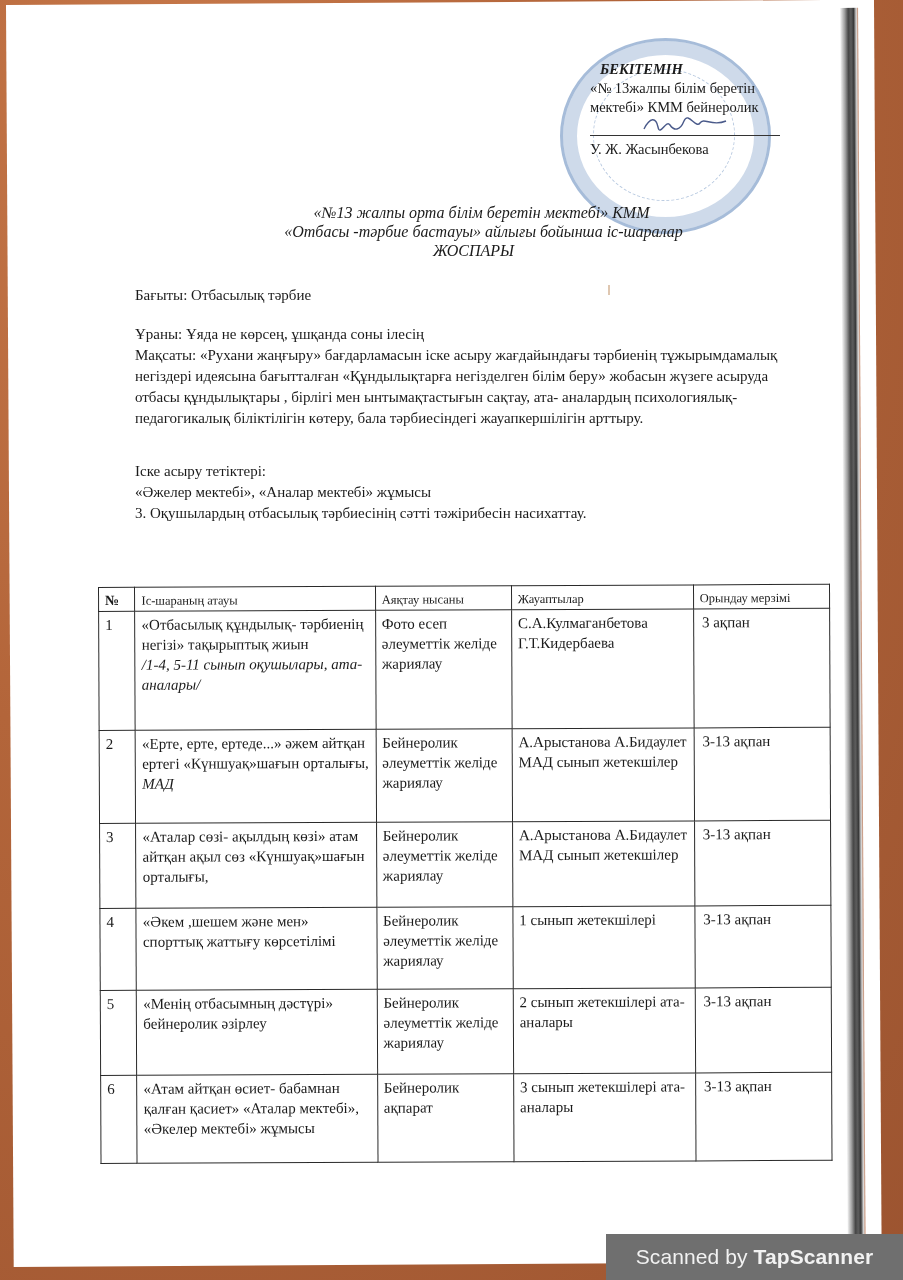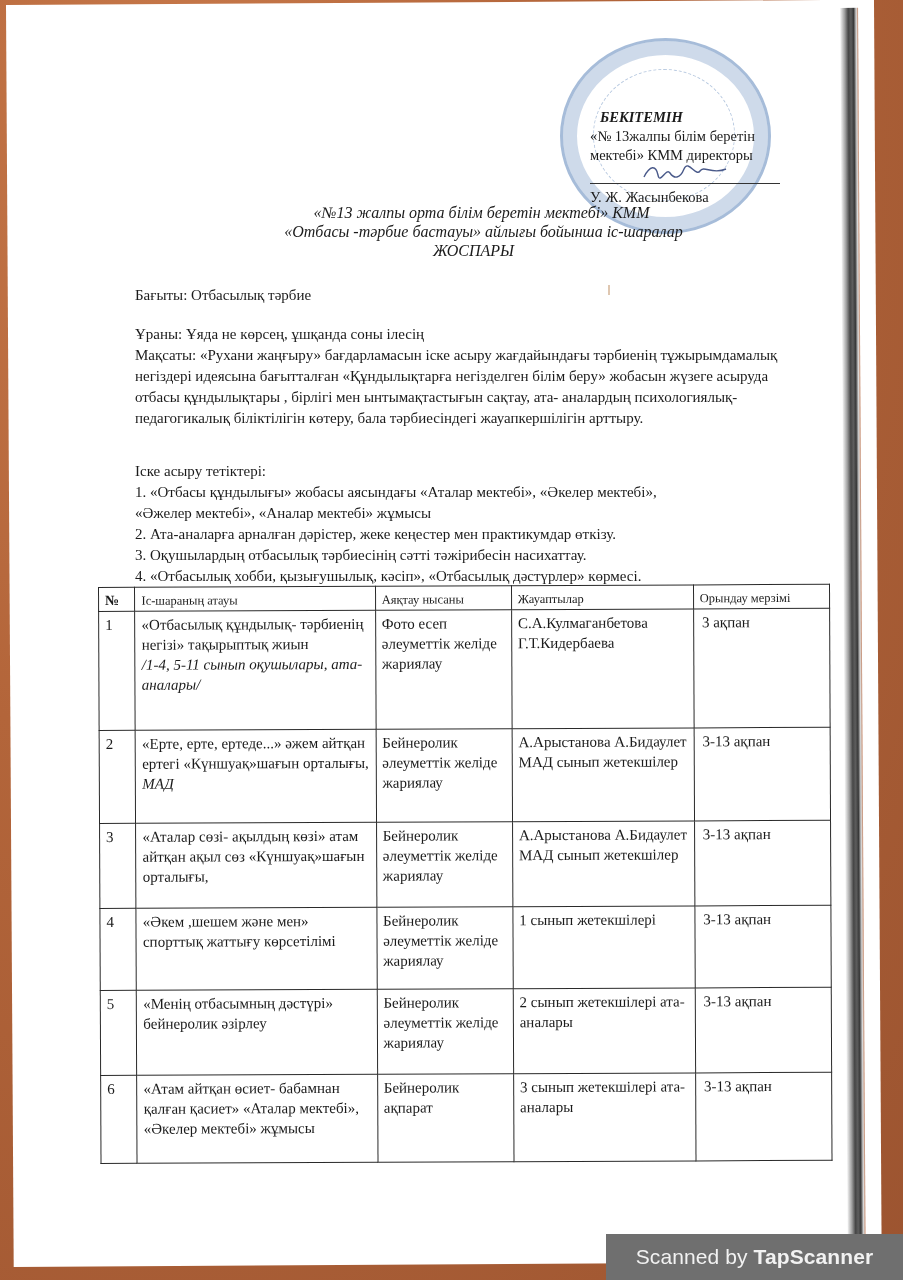"БЕКІТЕМІН" .approve .ttl { margin-top: 48px -> none }
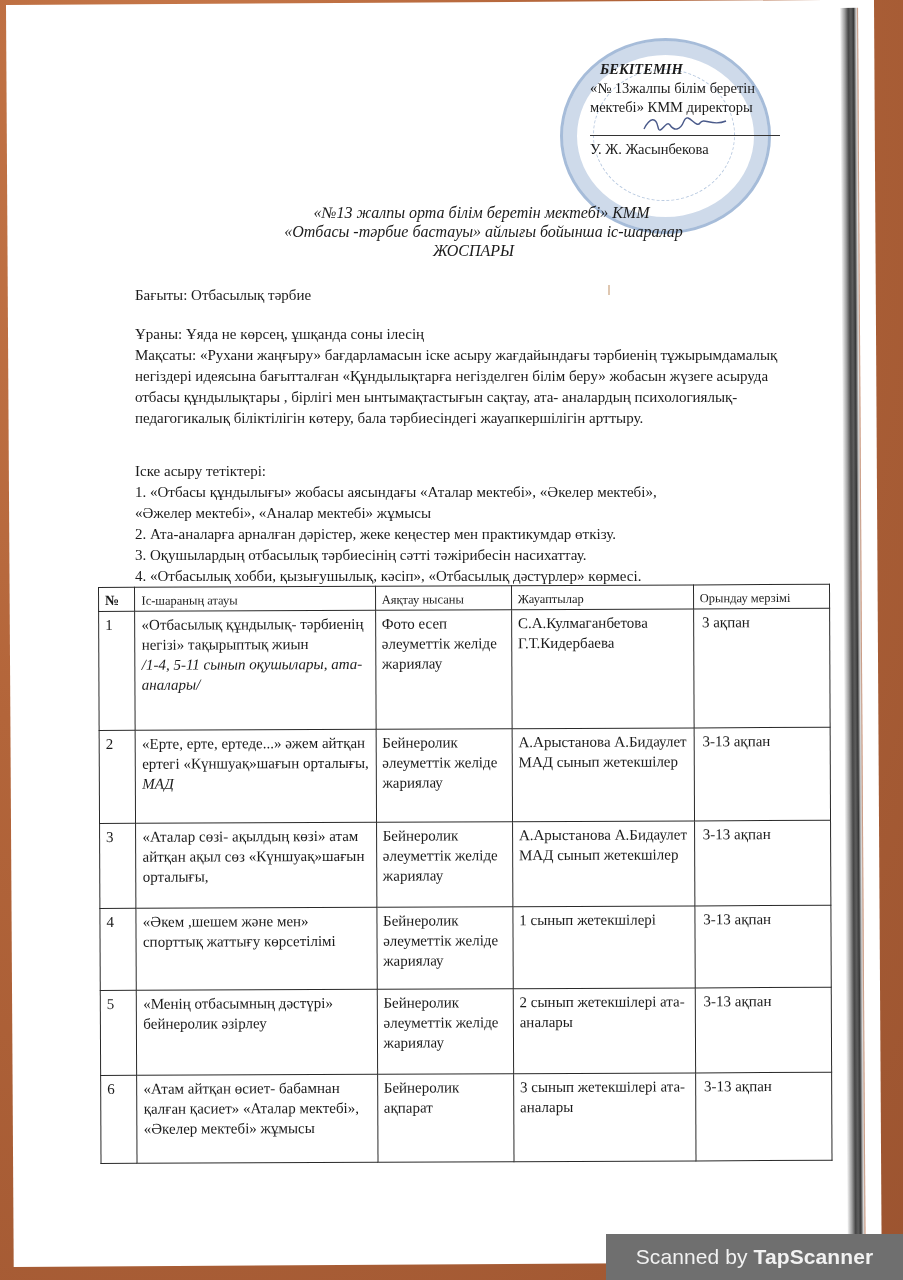"мектебі» КММ директоры" div { text: директоры -> бейнеролик }
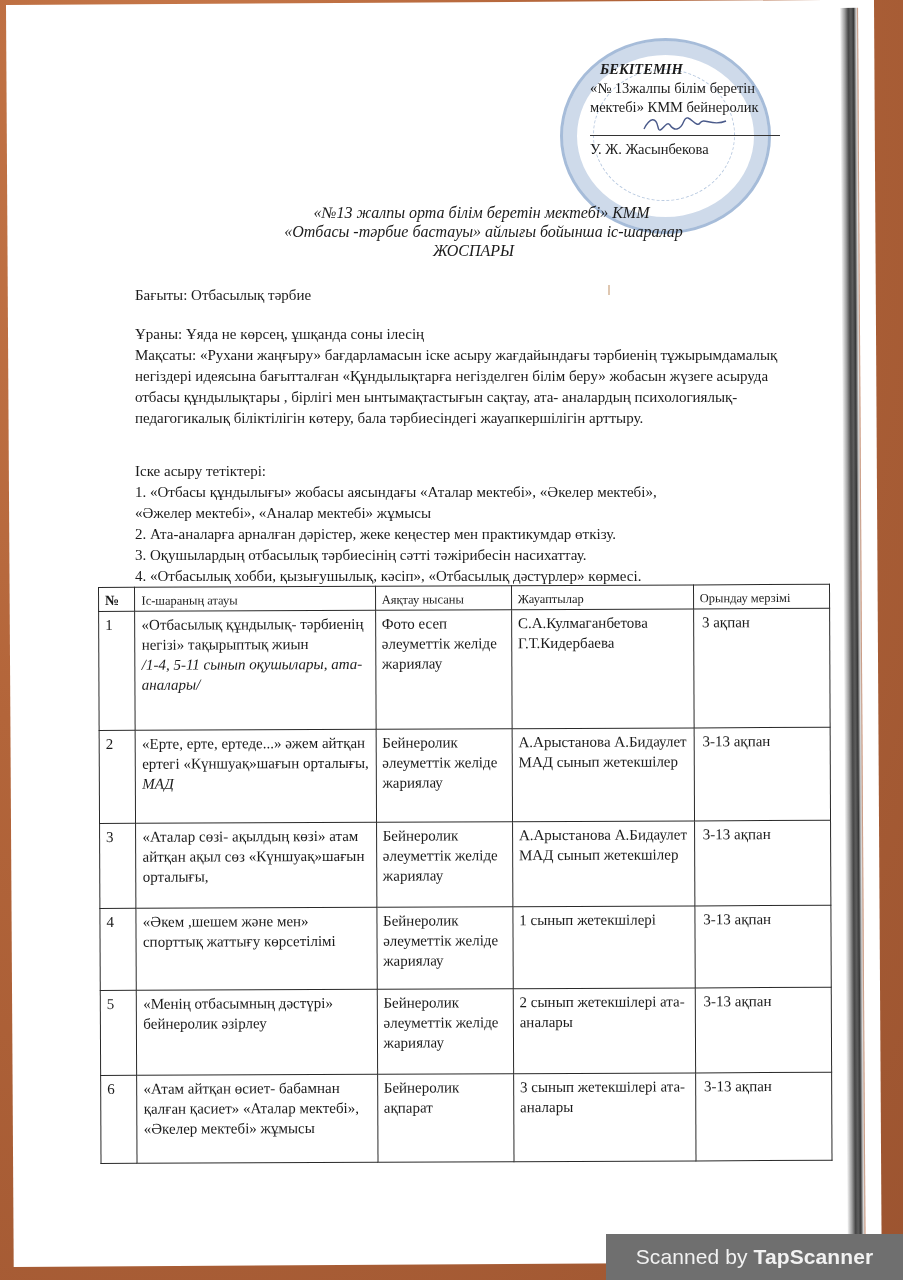"1. «Отбасы құндылығы» жобасы аясындағы" div { html: <div>1. «Отбасы құндылығы» жобасы аясындағы «Аталар мектебі», «Әкелер мектебі»,</div> -> none }
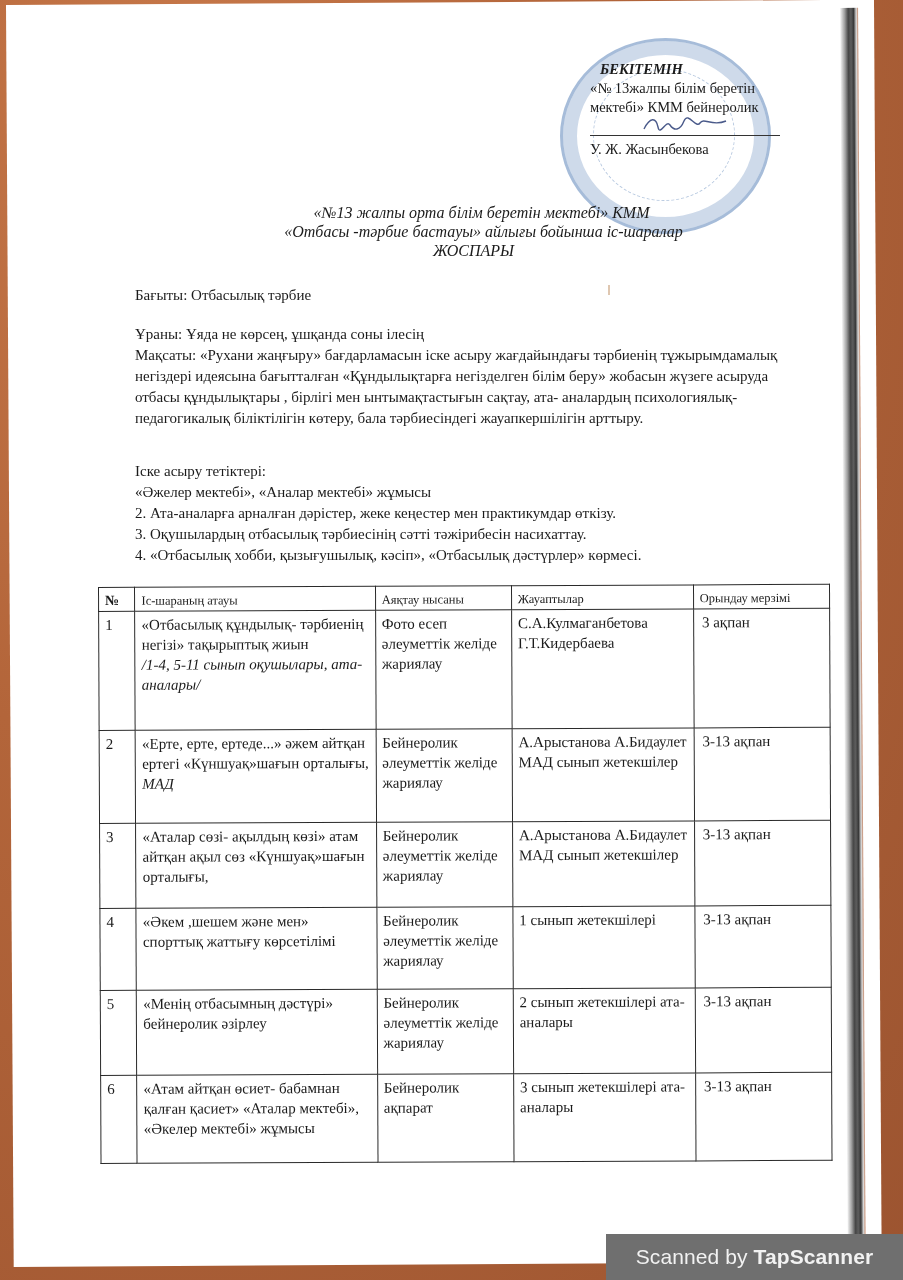"2. Ата-аналарға арналған дәрістер, жеке" div { html: <div>2. Ата-аналарға арналған дәрістер, жеке кеңестер мен практикумдар өткізу.</div> -> none }
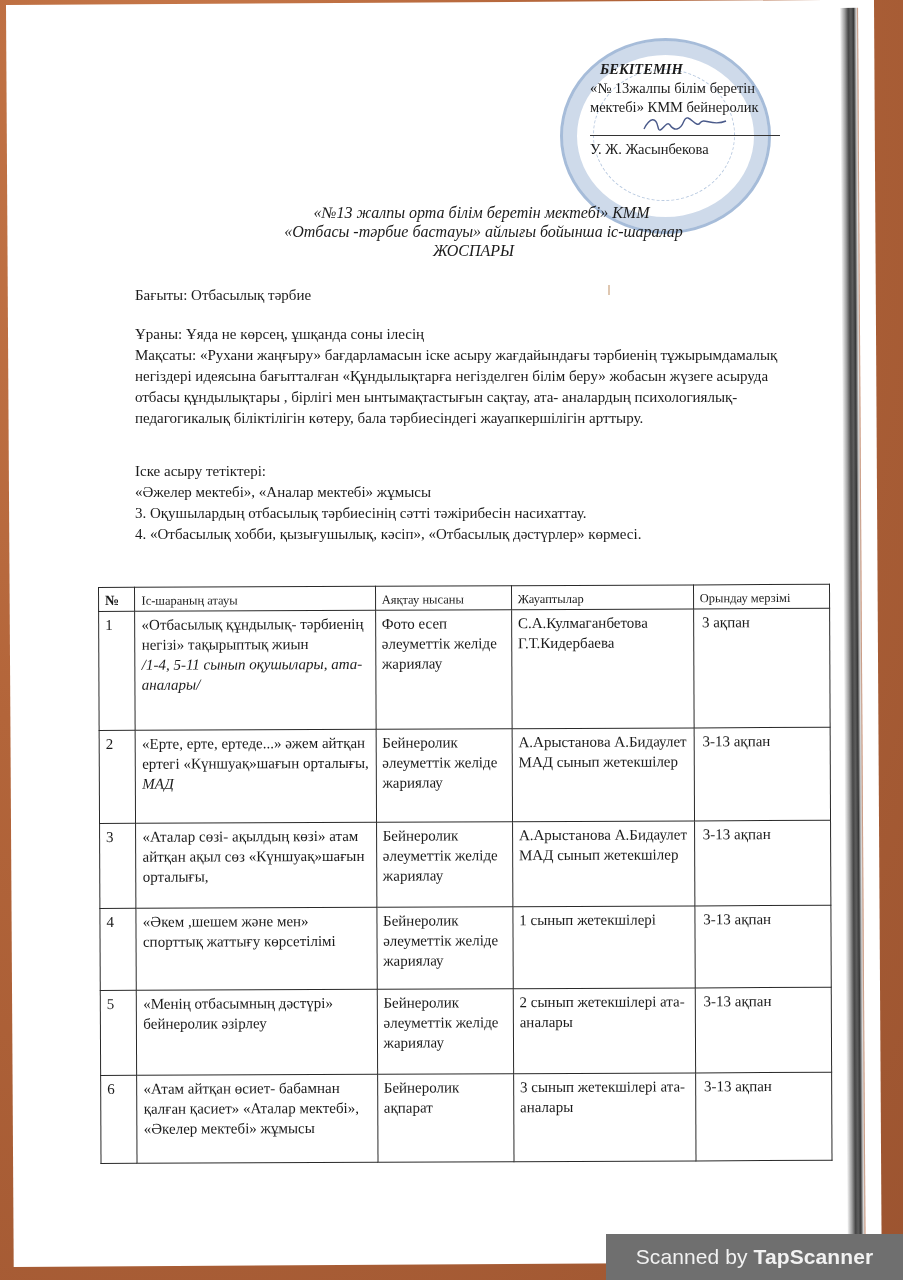"4. «Отбасылық хобби, қызығушылық," div { html: <div>4. «Отбасылық хобби, қызығушылық, кәсіп», «Отбасылық дәстүрлер» көрмесі.</div> -> none }
